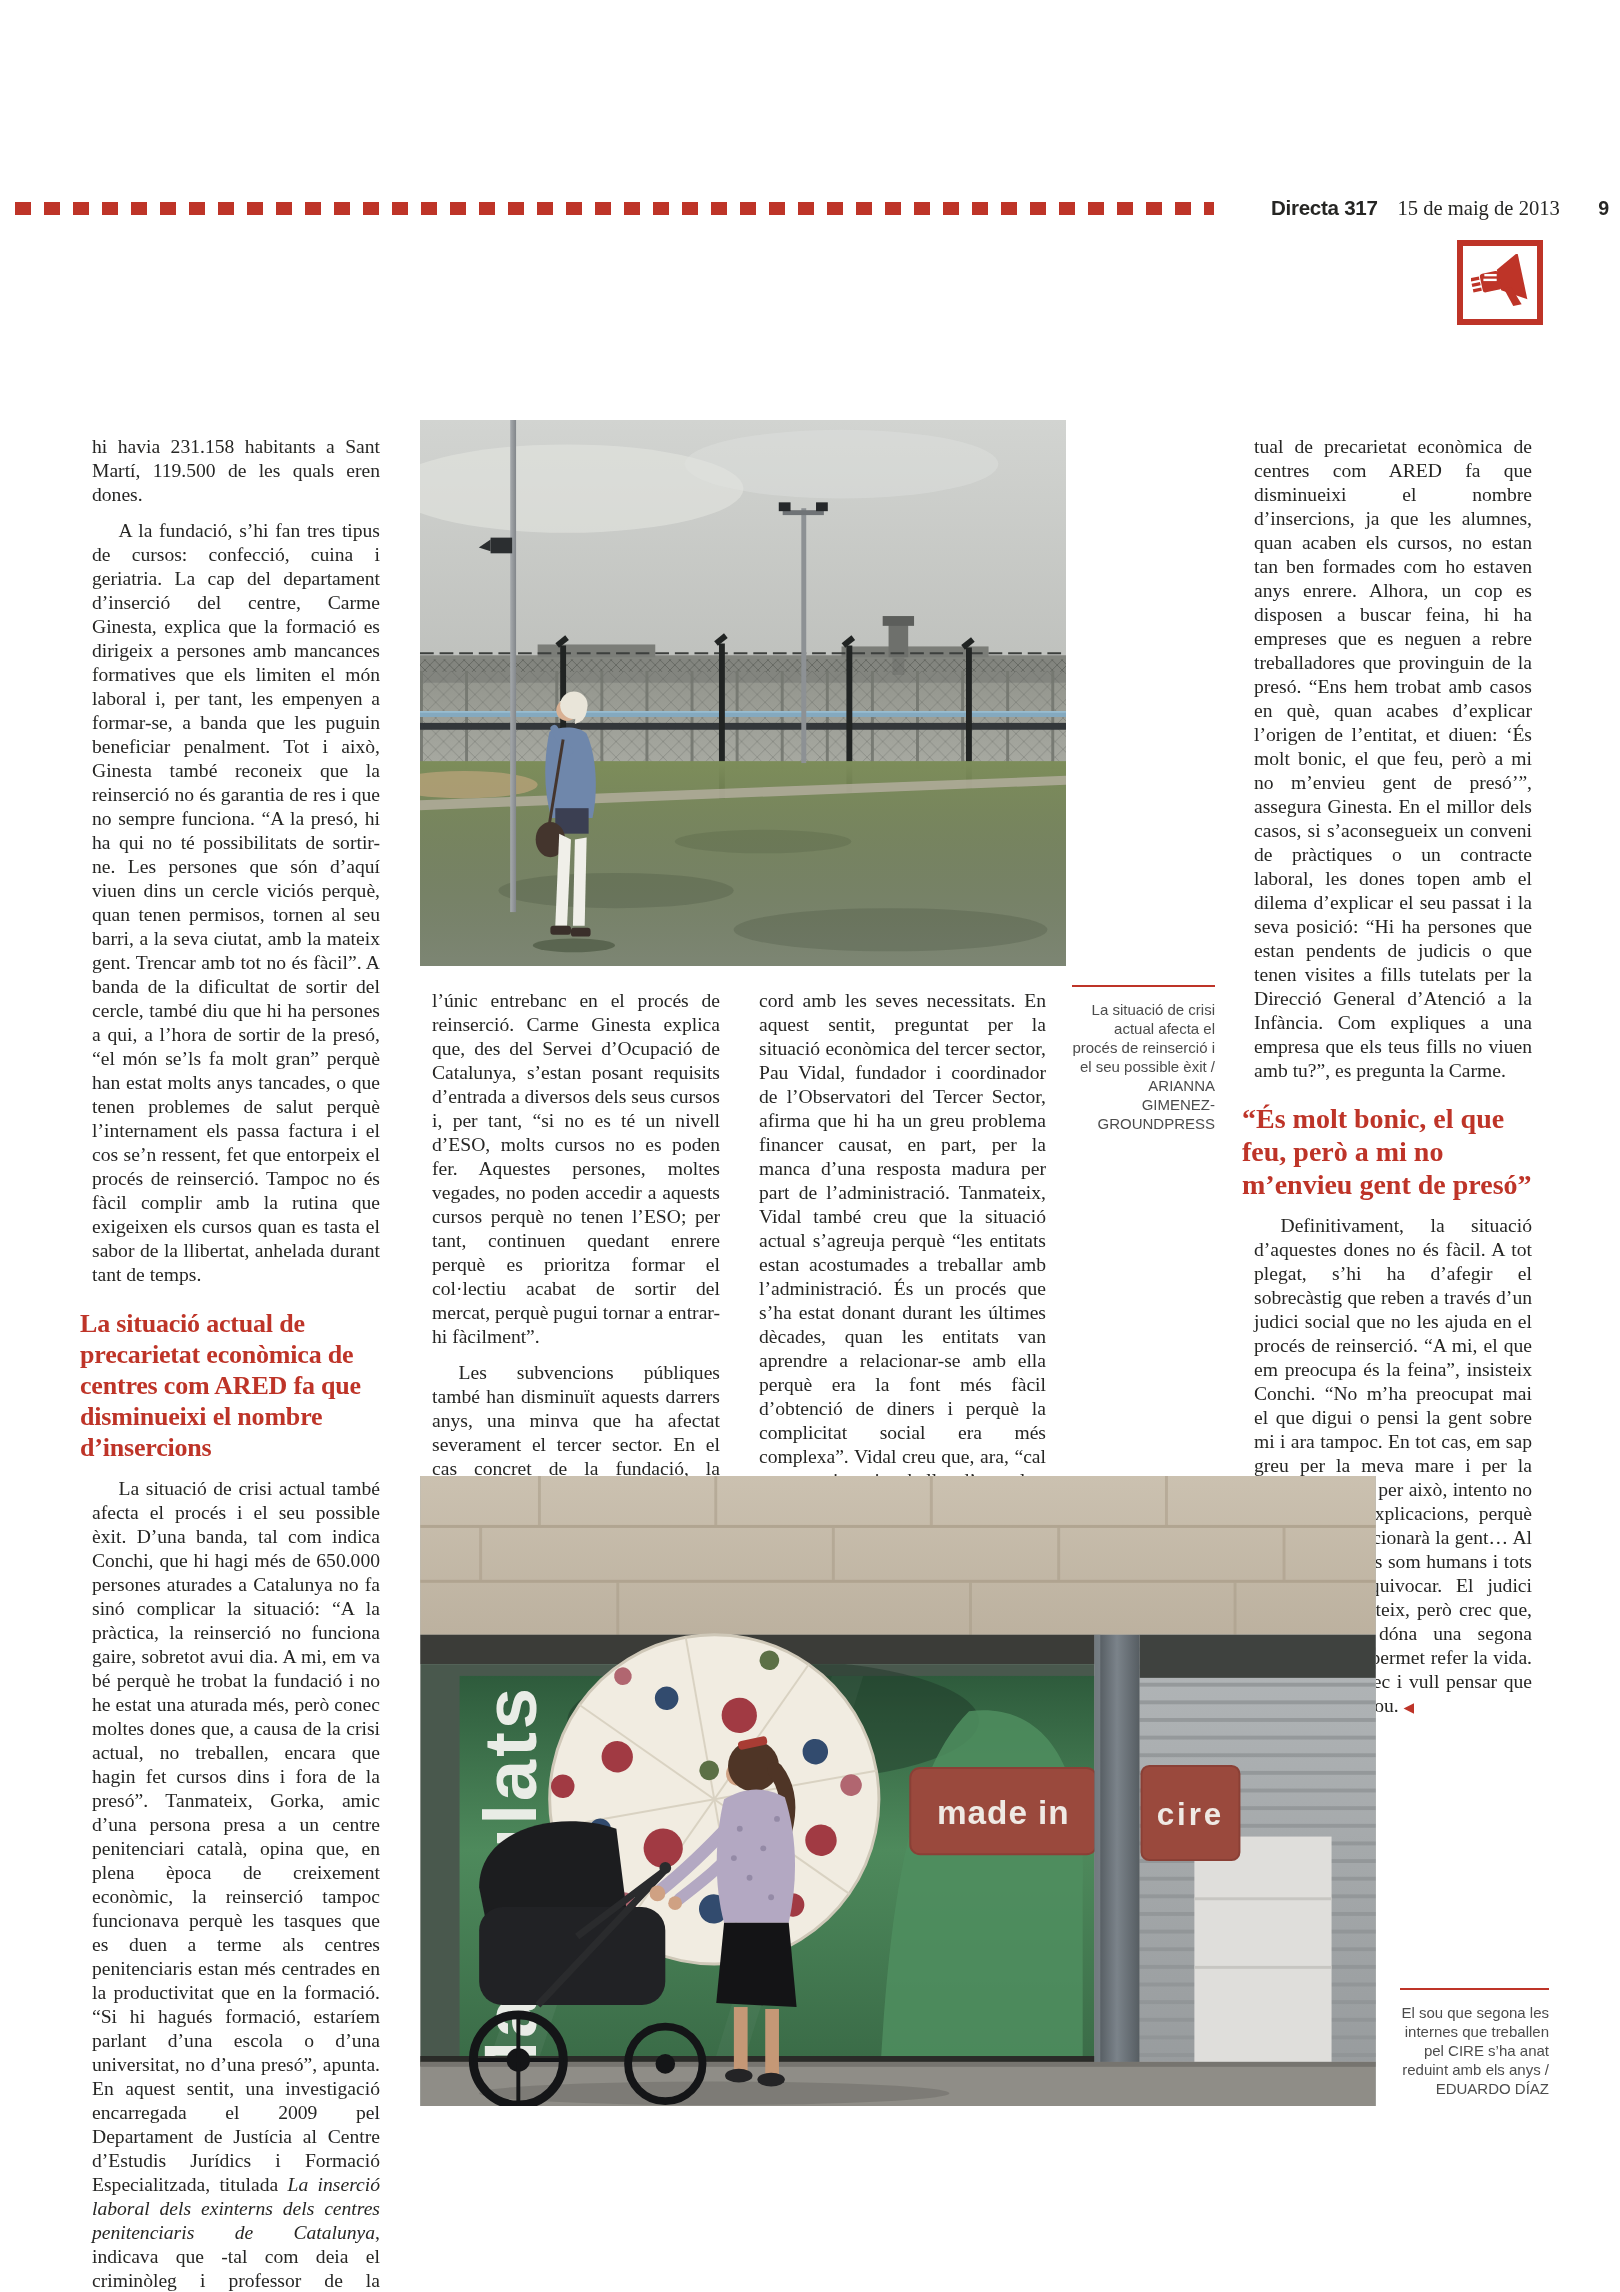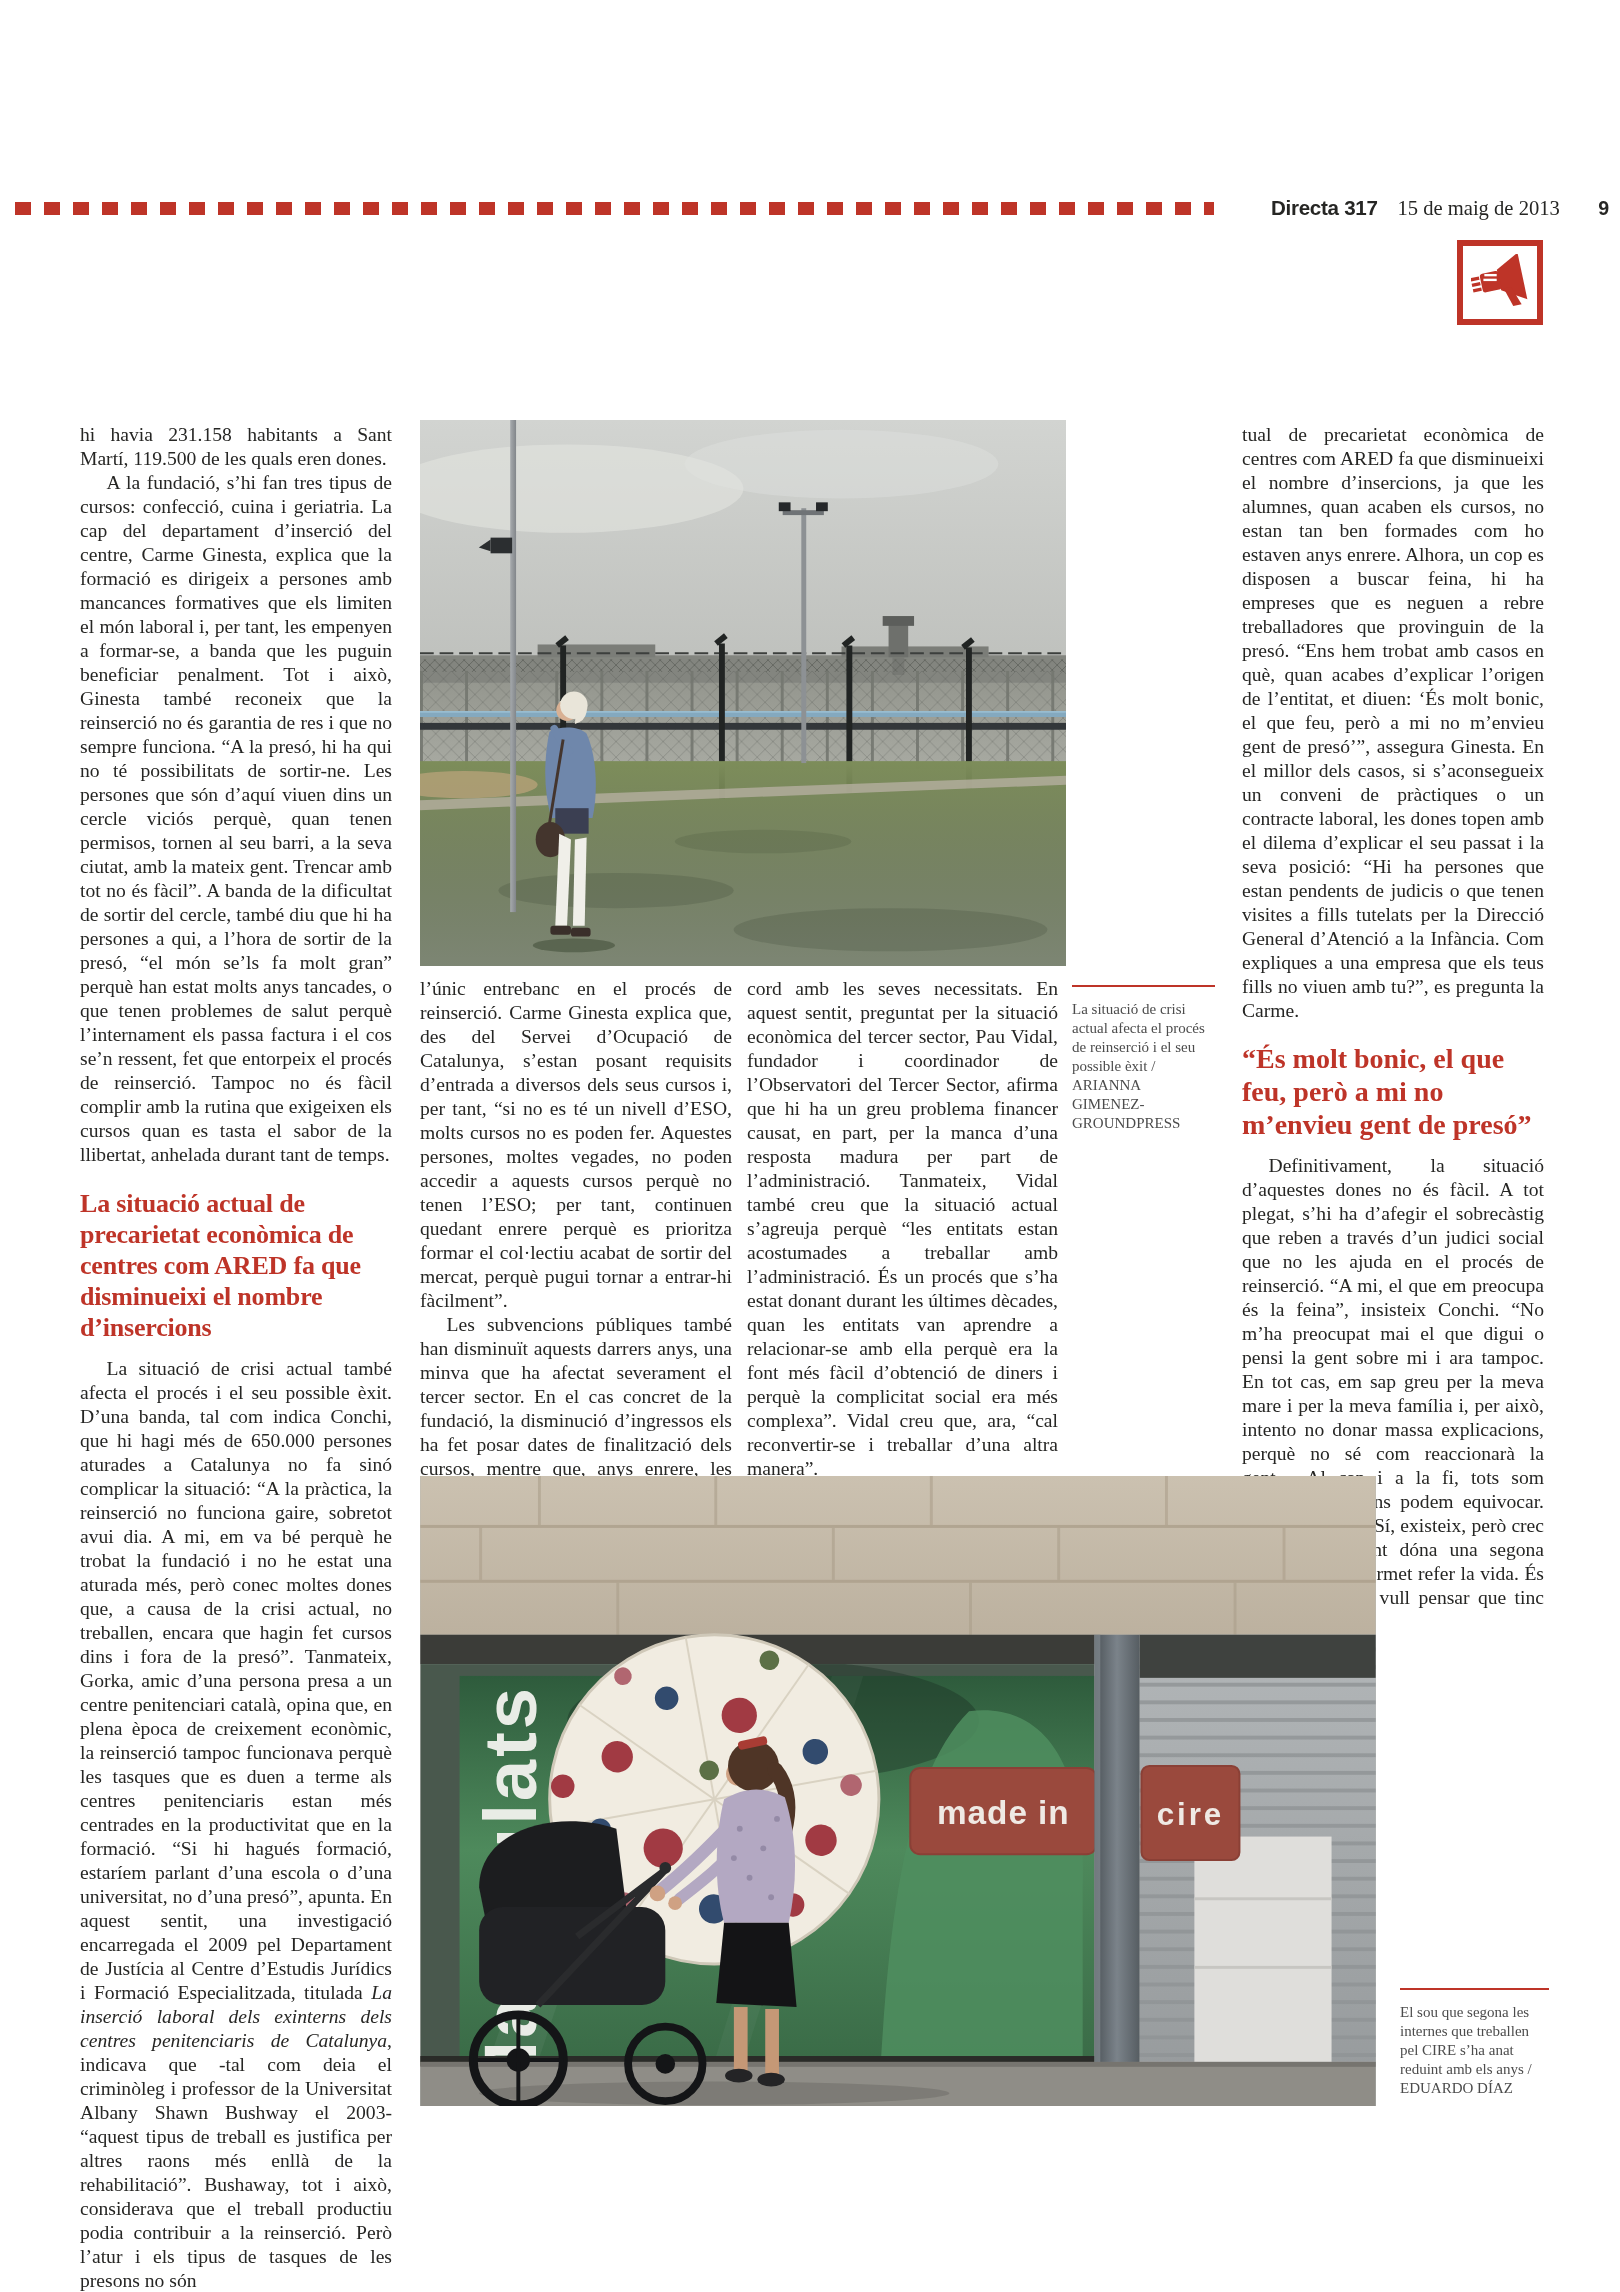"hi havia 231.158 habitants a" .col p { margin: 0 -> 12px }
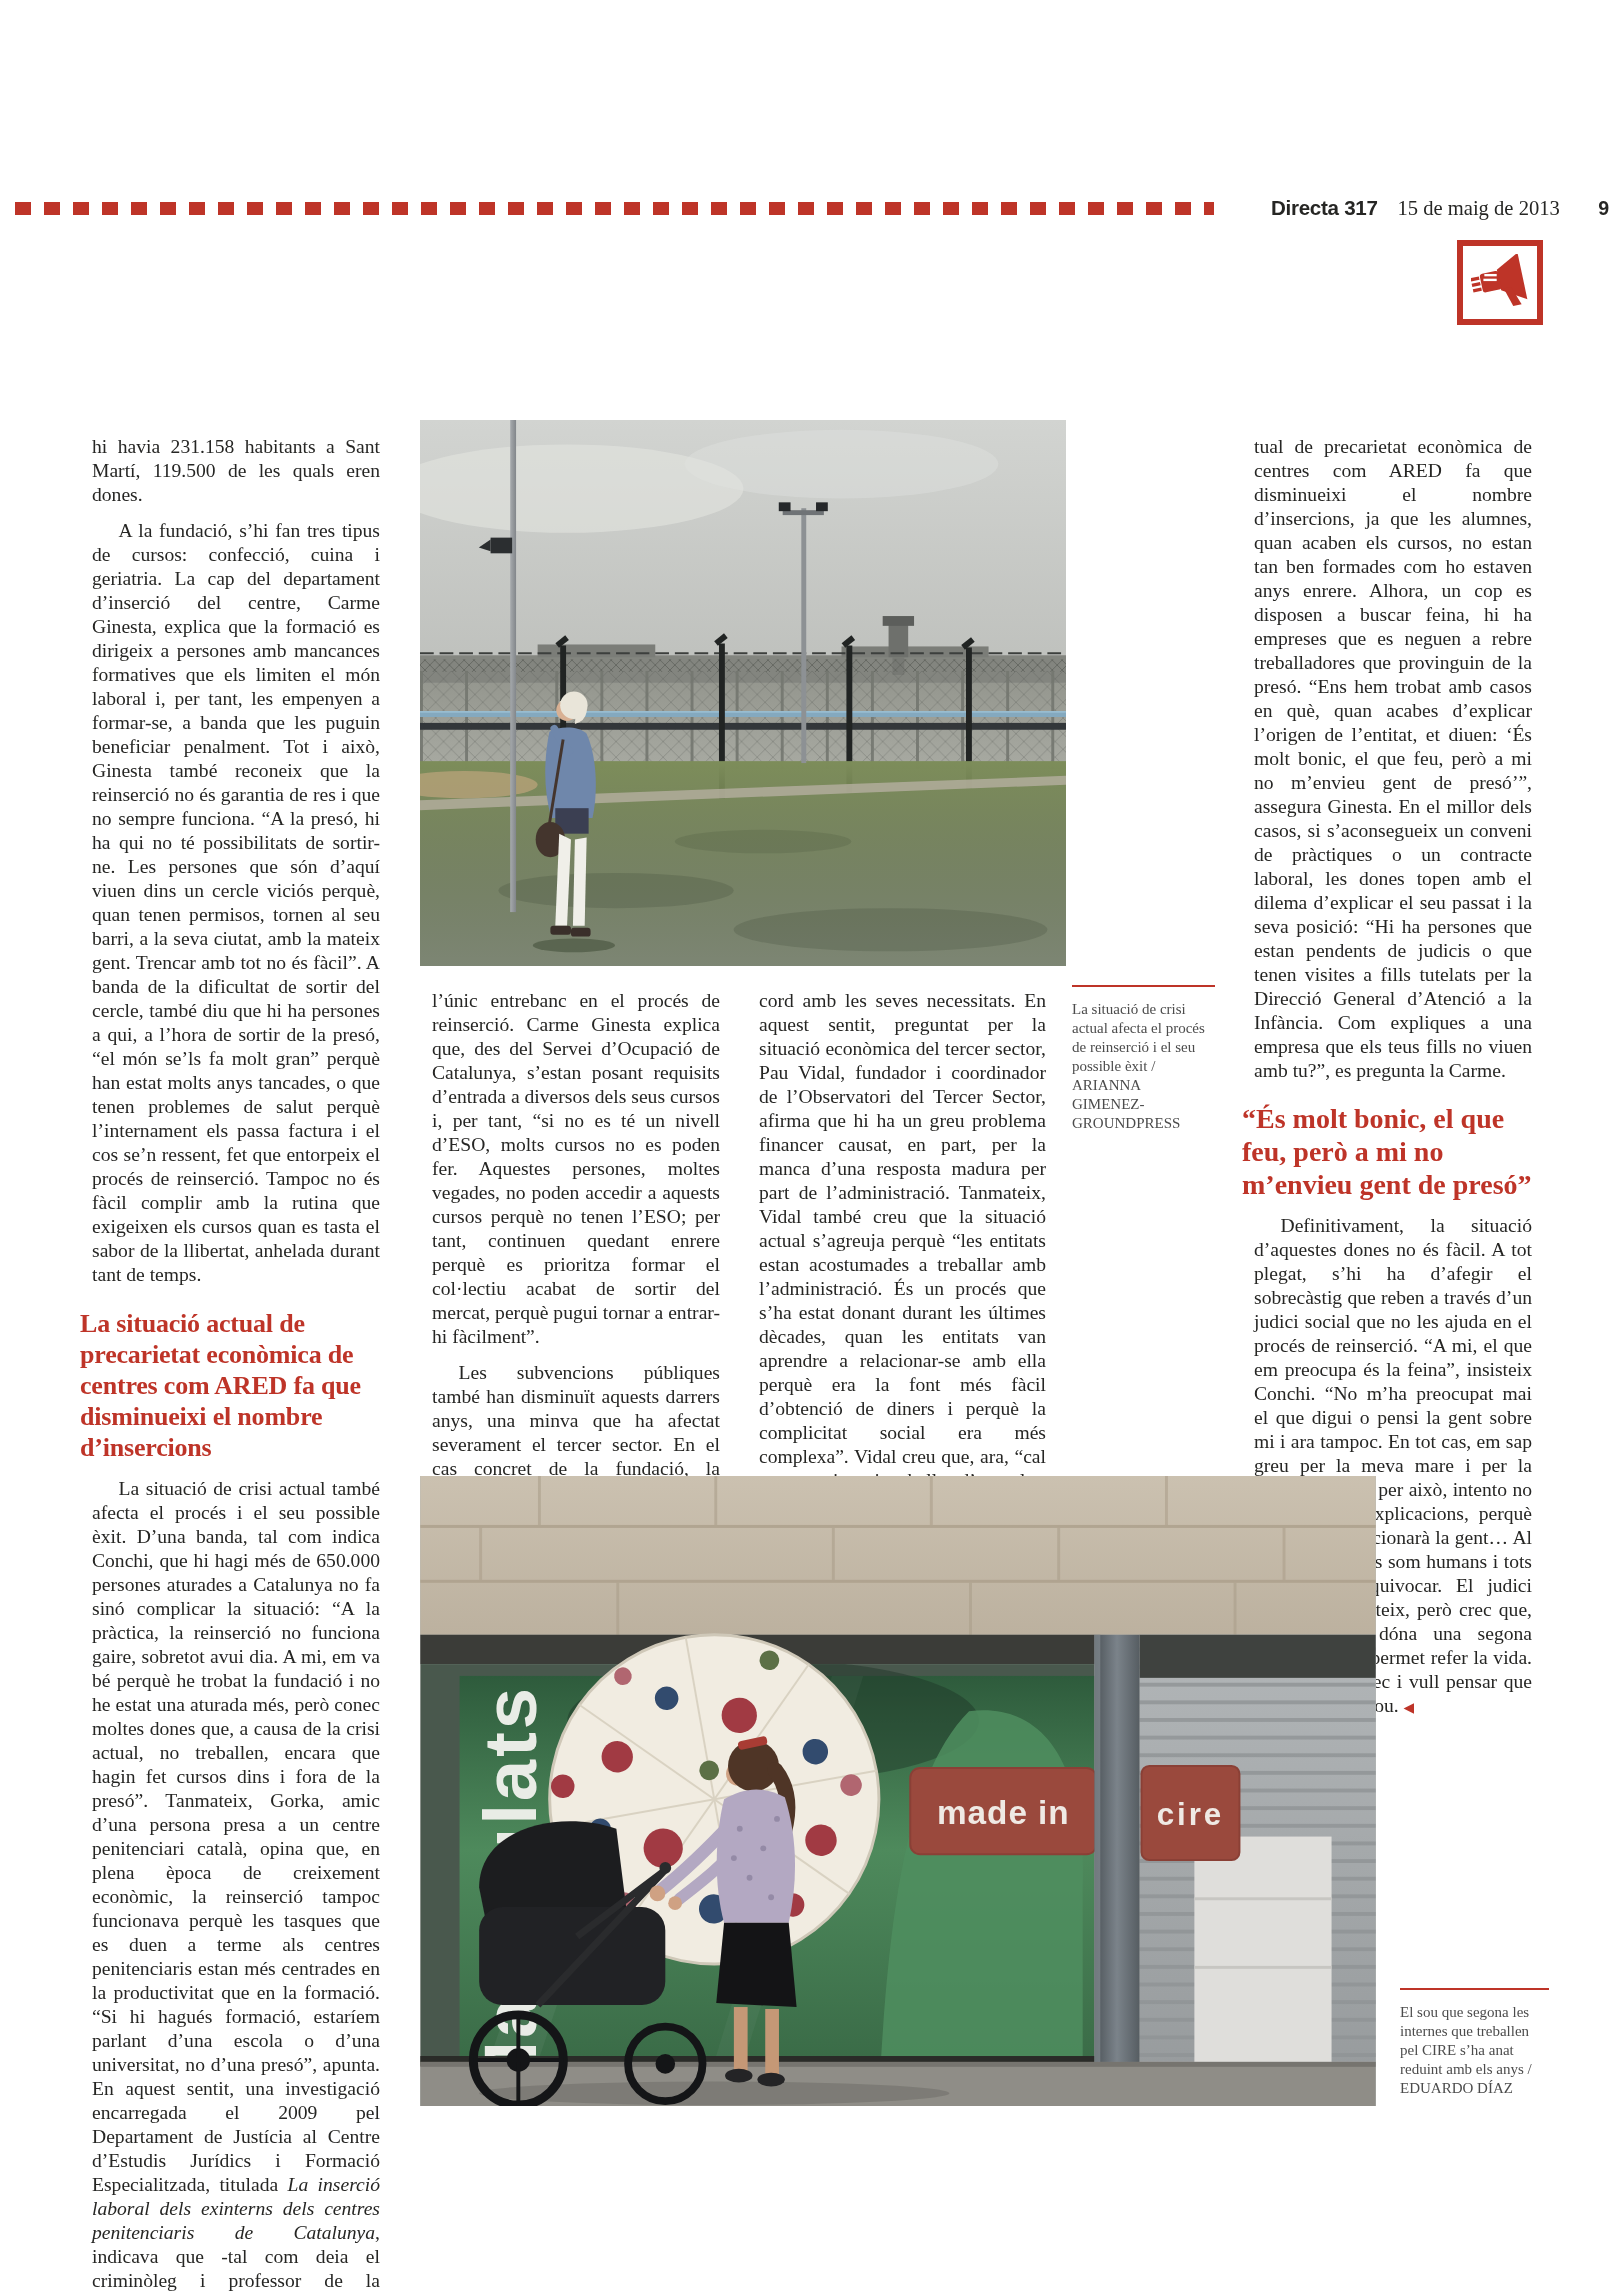"La situació de crisi actual afecta" .caption { font-family: Liberation Serif, serif -> Liberation Sans, sans-serif; text-align: left -> right }
